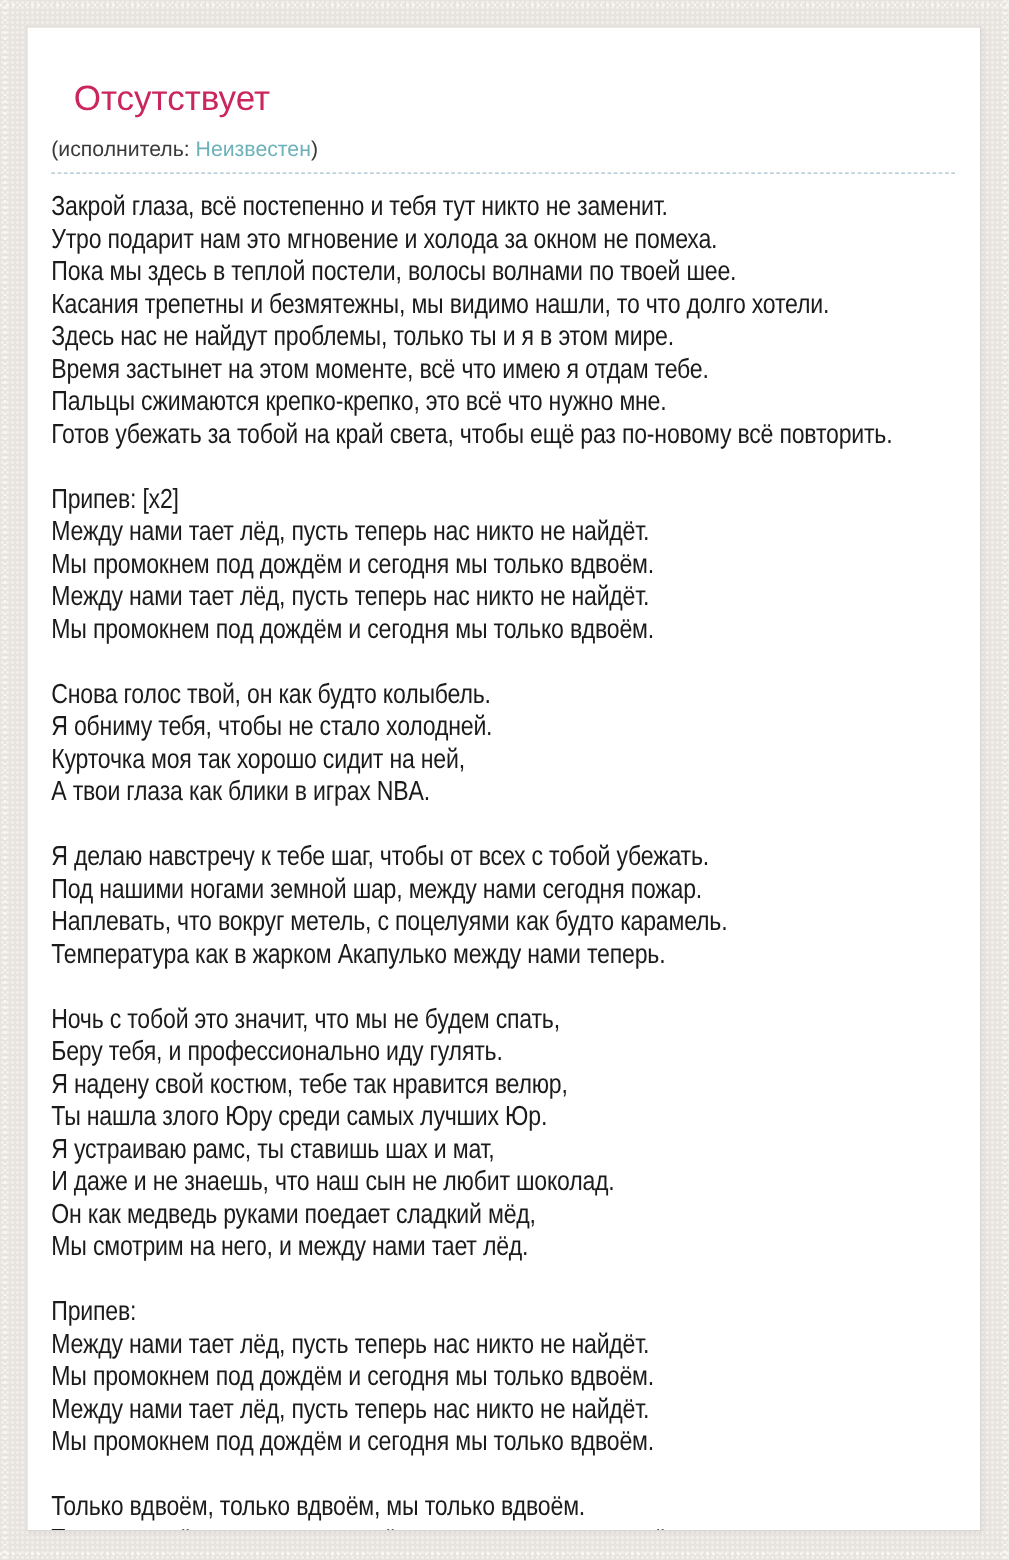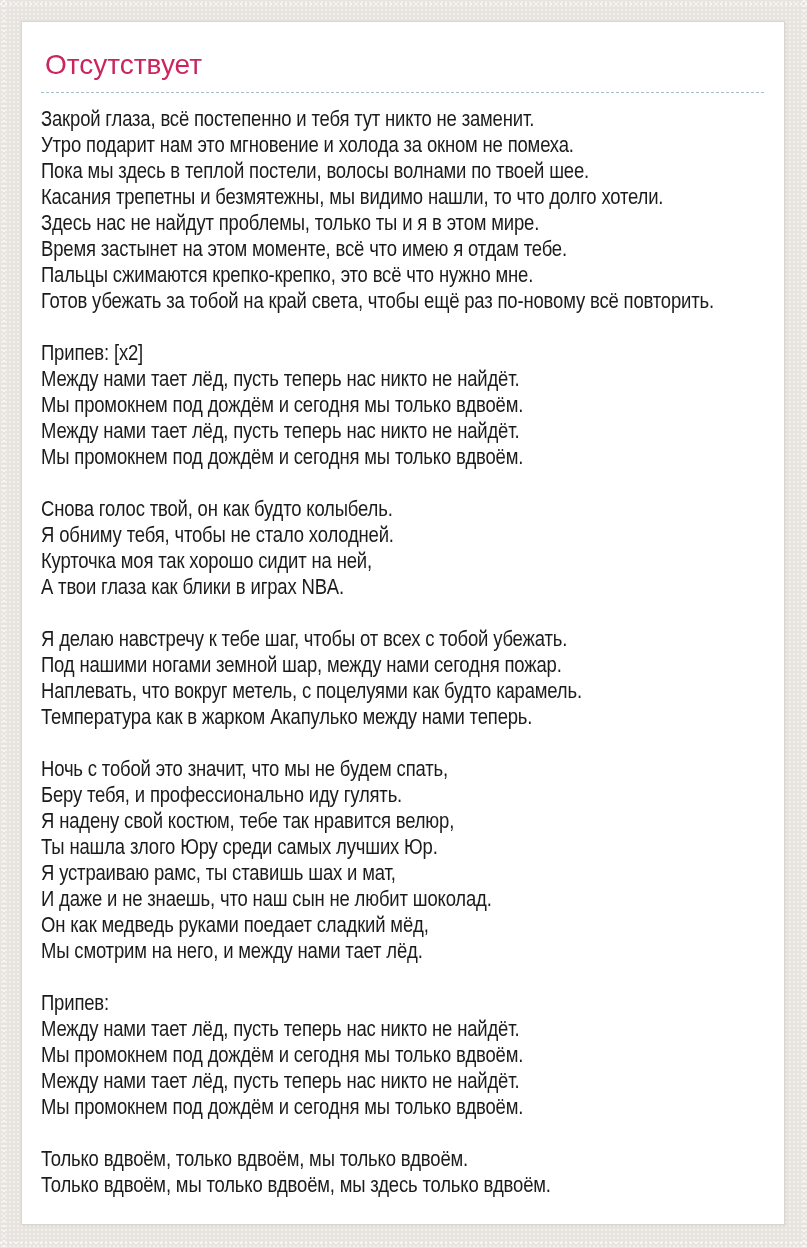"Отсутствует" .page-title { margin: 4px -> 18px }
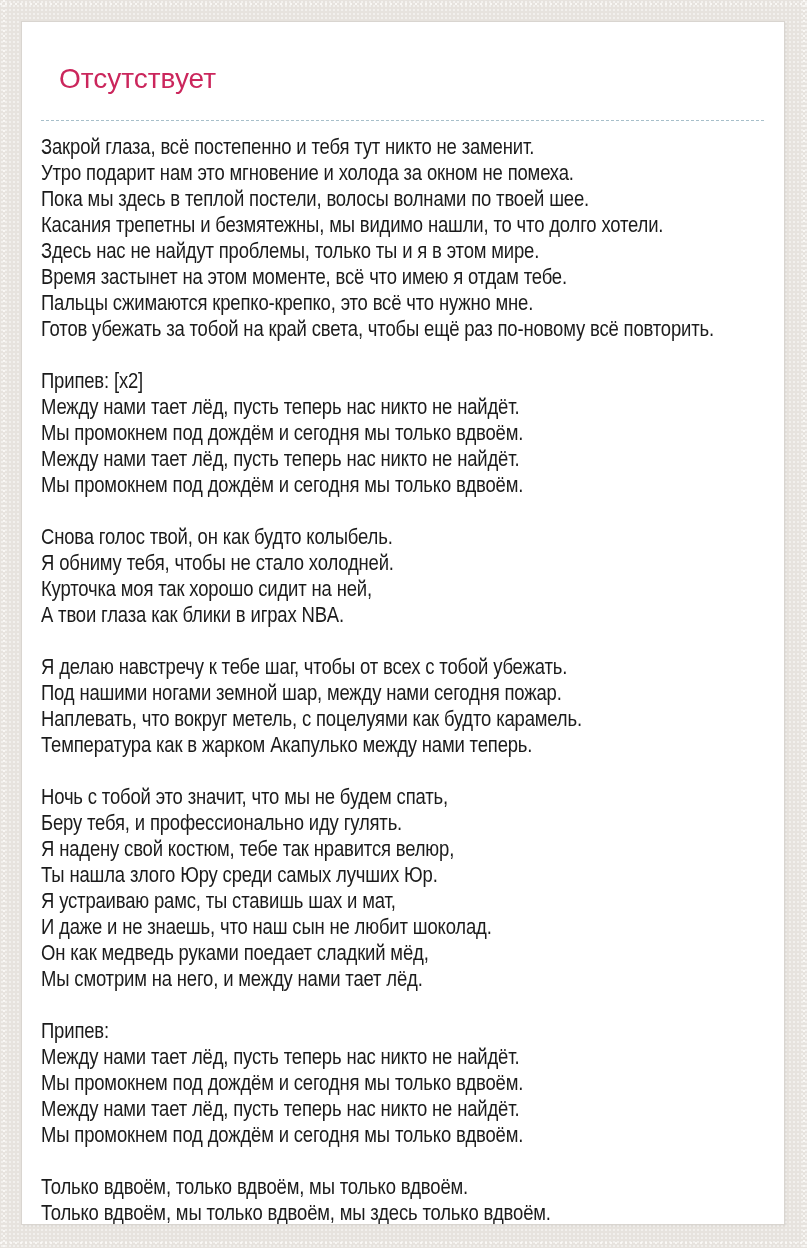"(исполнитель: Неизвестен)" div.artist-line { html: none -> <div> <span>(исполнитель: </span><a>Неизвестен</a><span>)</span> </div> }
